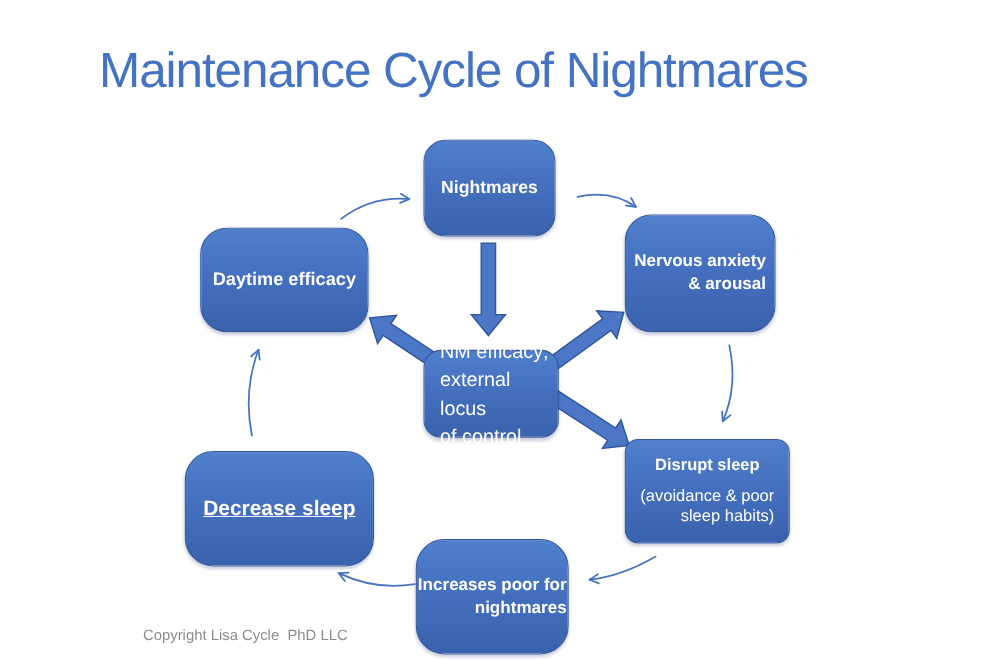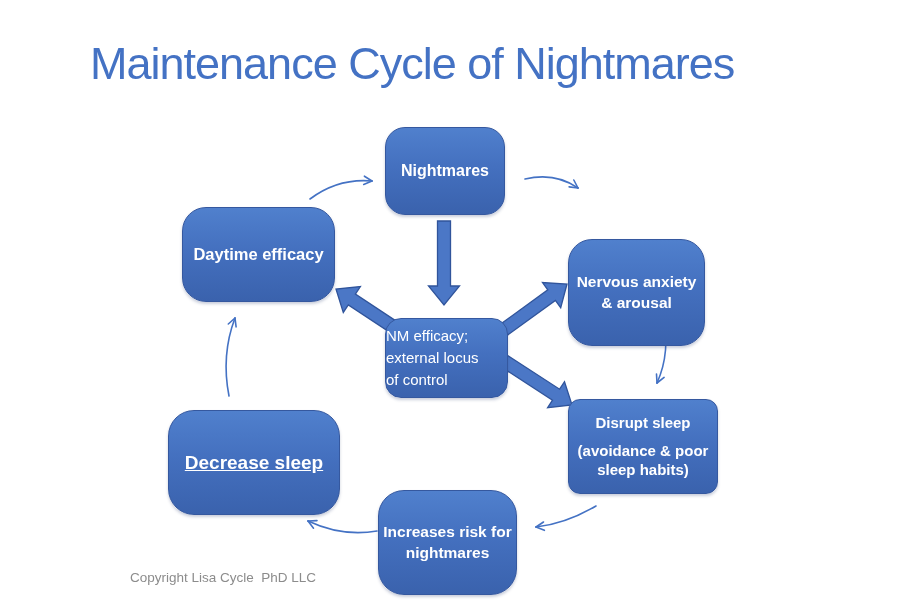"Nightmares" .node { text-align: center -> right }
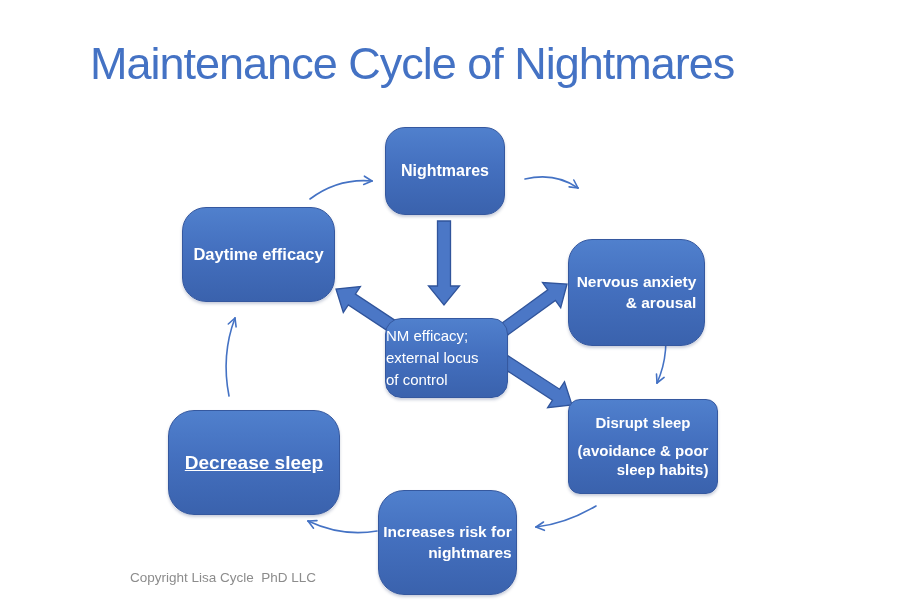"Nervous anxiety" #node-nervous-anxiety { margin-top: 44px -> none }
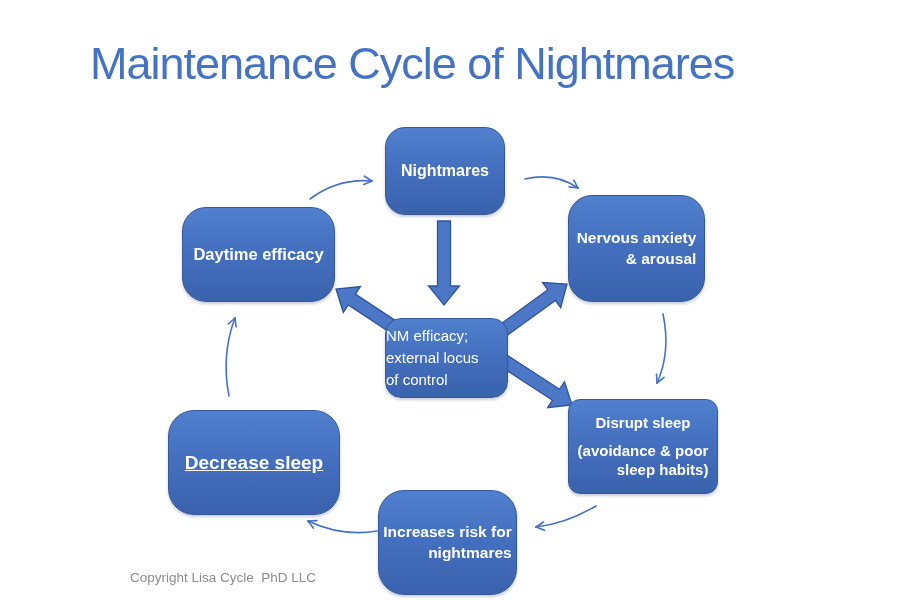"NM efficacy;" #node-center { font-size: 15px -> 18px; padding-left: none -> 14px }
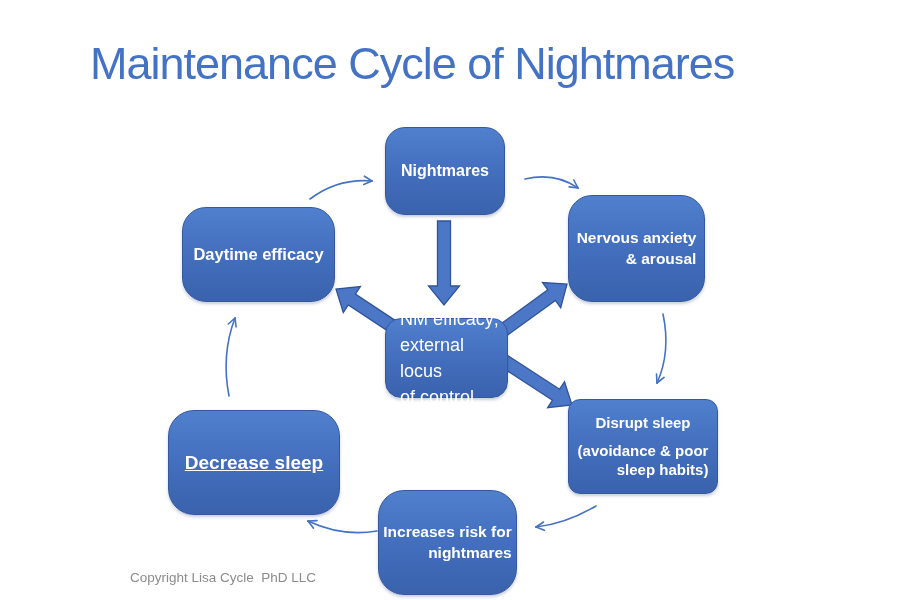"(avoidance & poor" .node-sub { font-weight: 700 -> 400 }
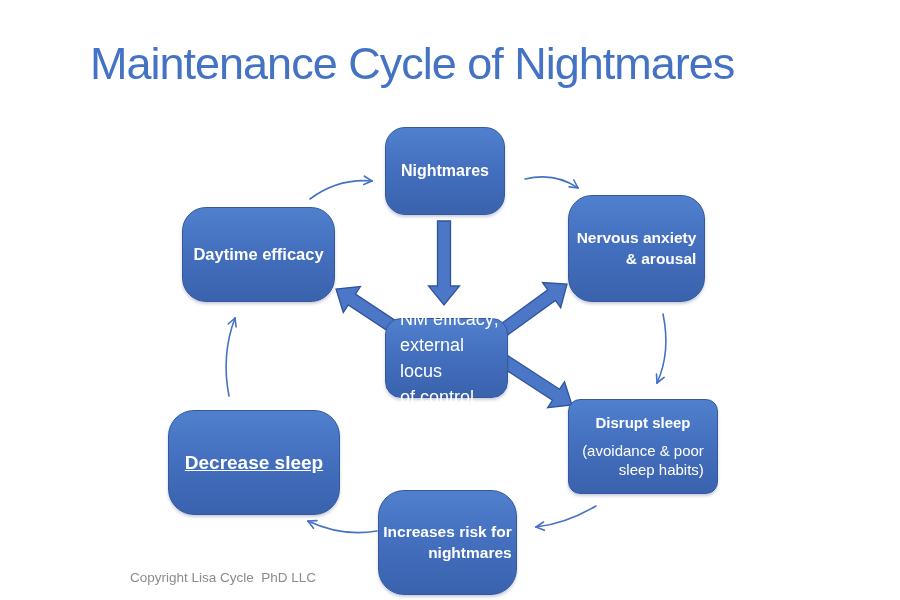"Increases risk for" div.node-label { text: risk -> poor }
